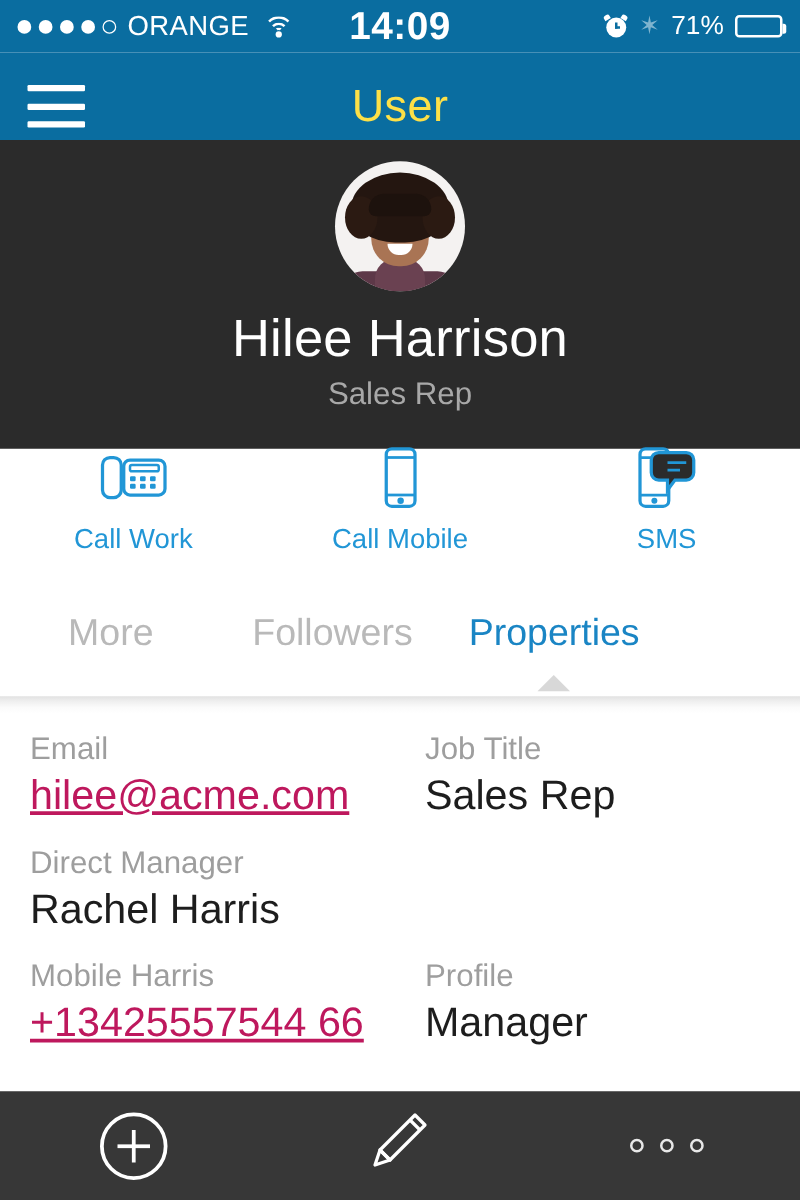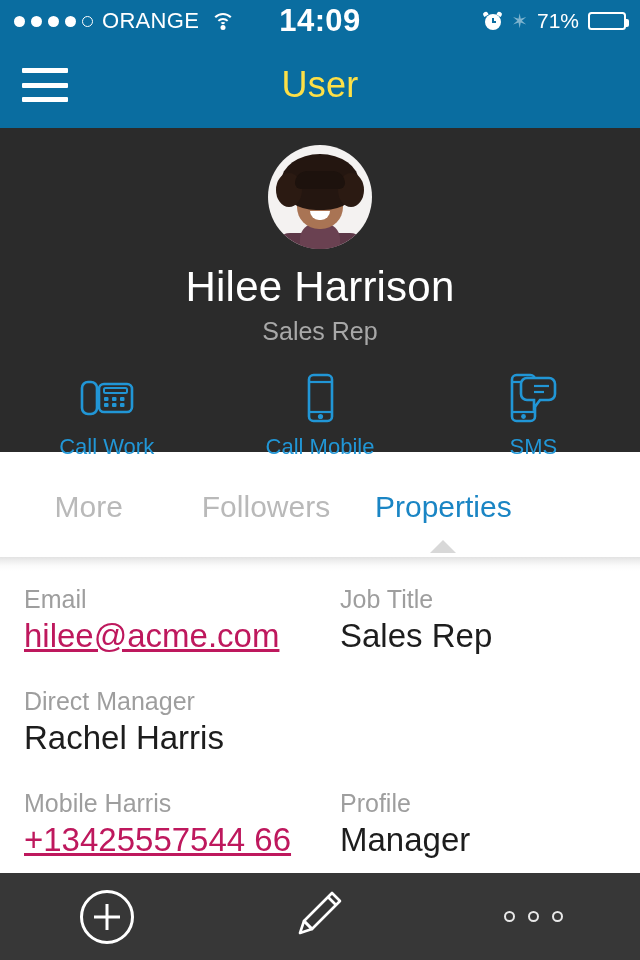"Hilee Harrison" .profile { height: 324px -> 247px; top: 128px -> 112px }
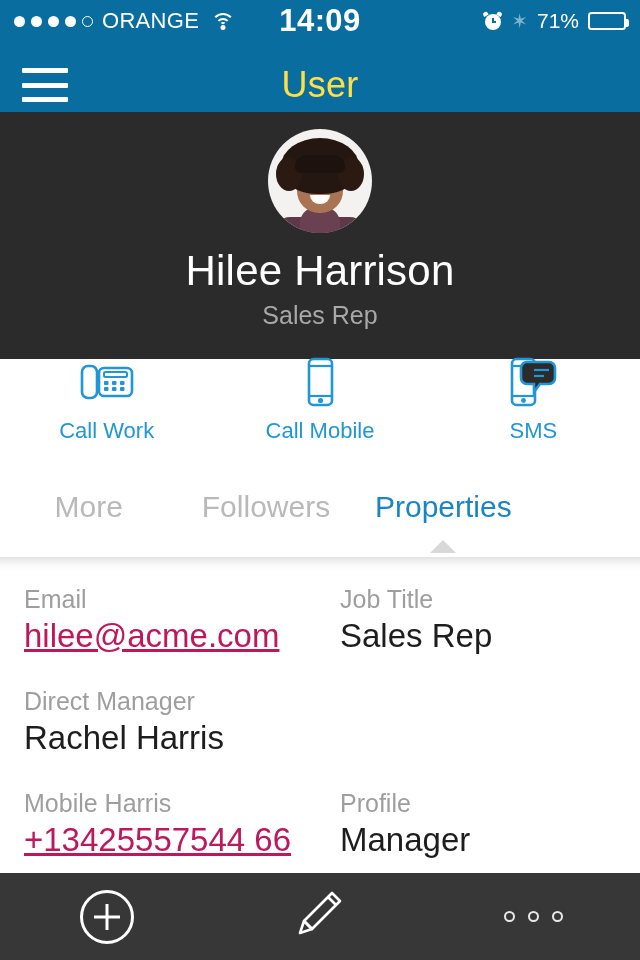"Direct Manager" .prop-row + .prop-row { margin-top: 32px -> 21px }
